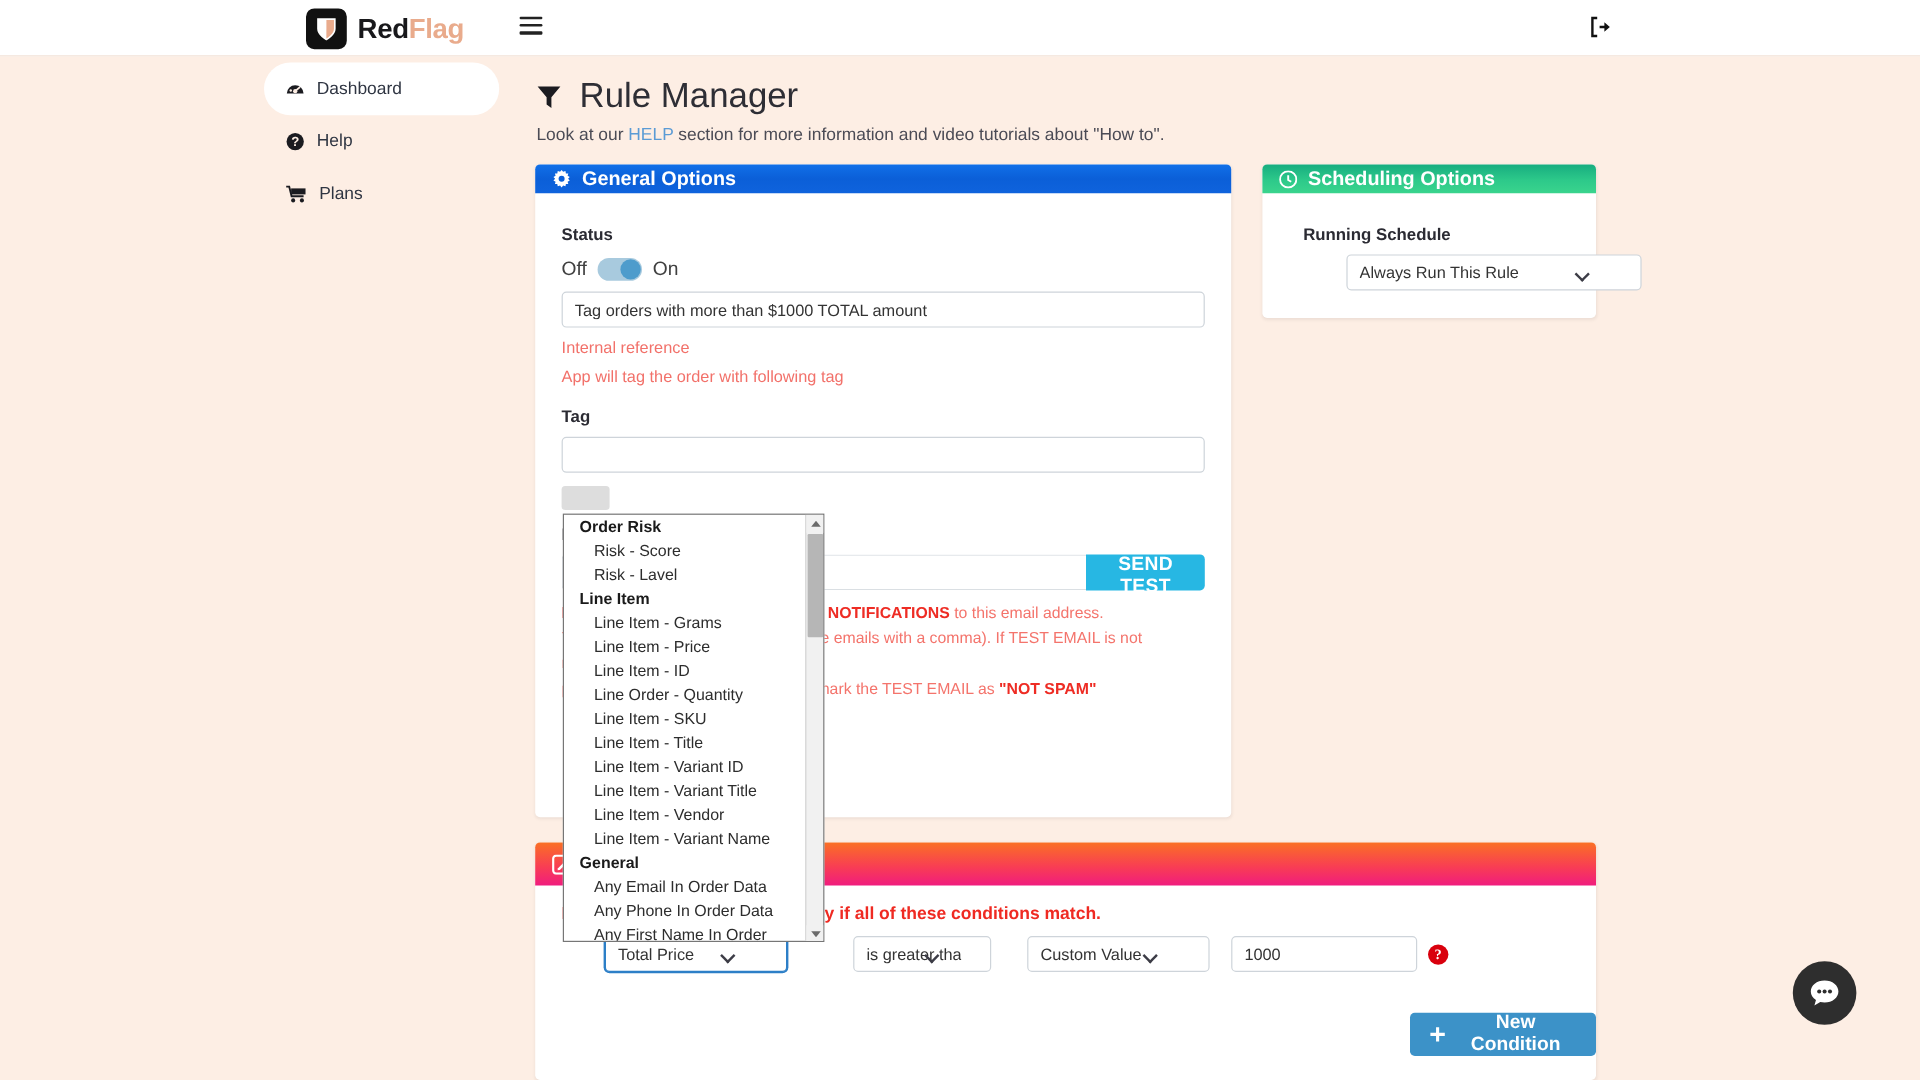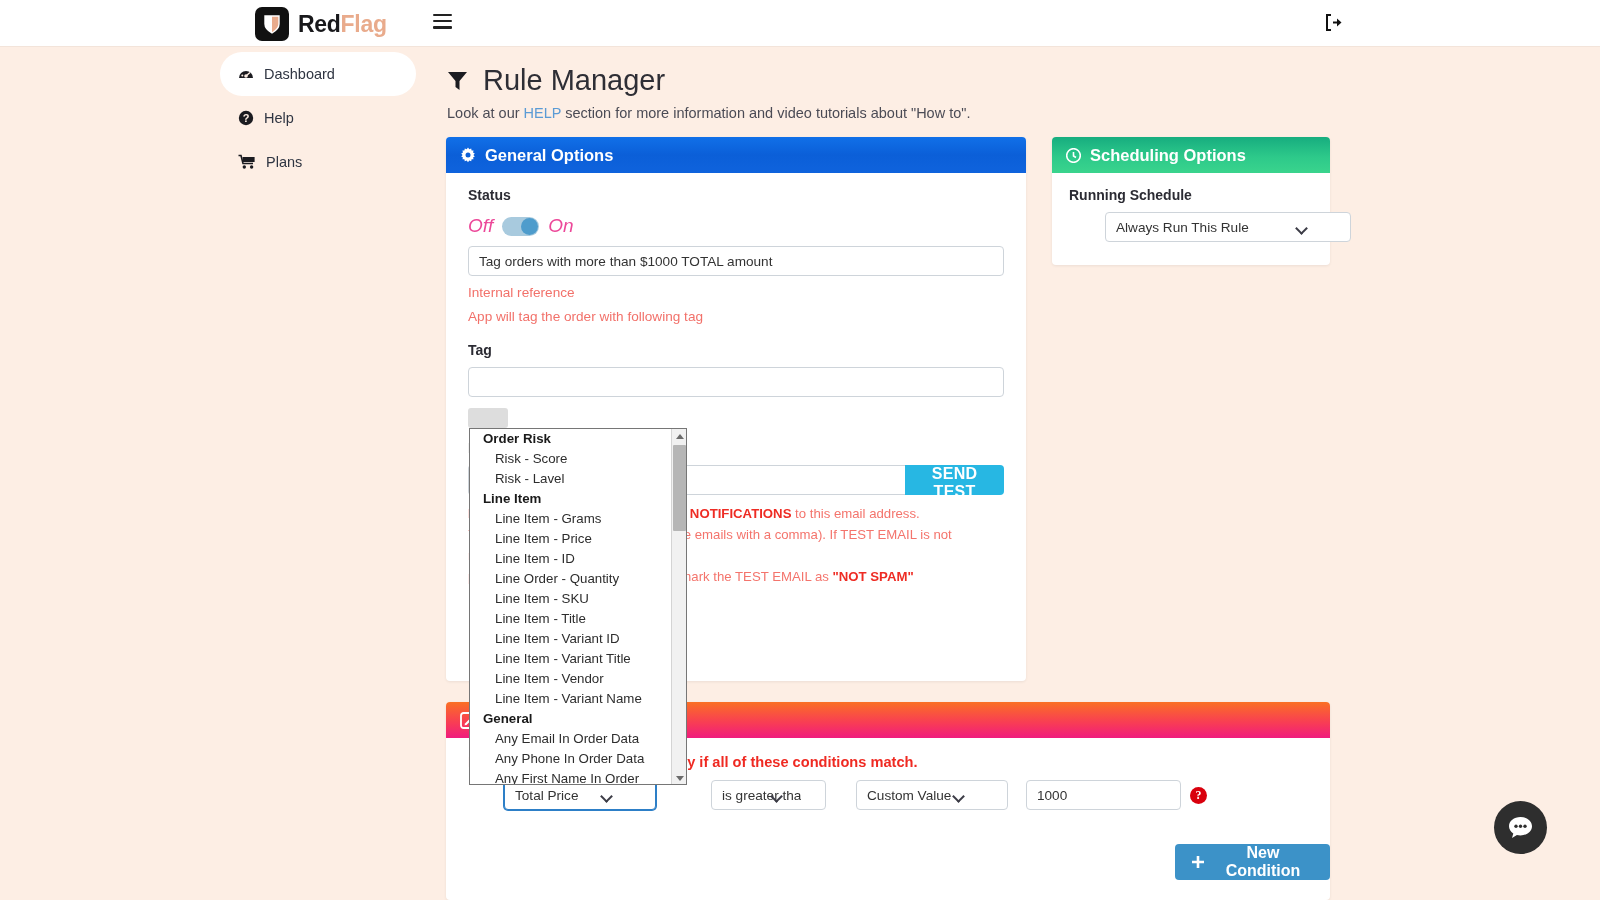"General Options" .card-head { height: 36px -> 24px }
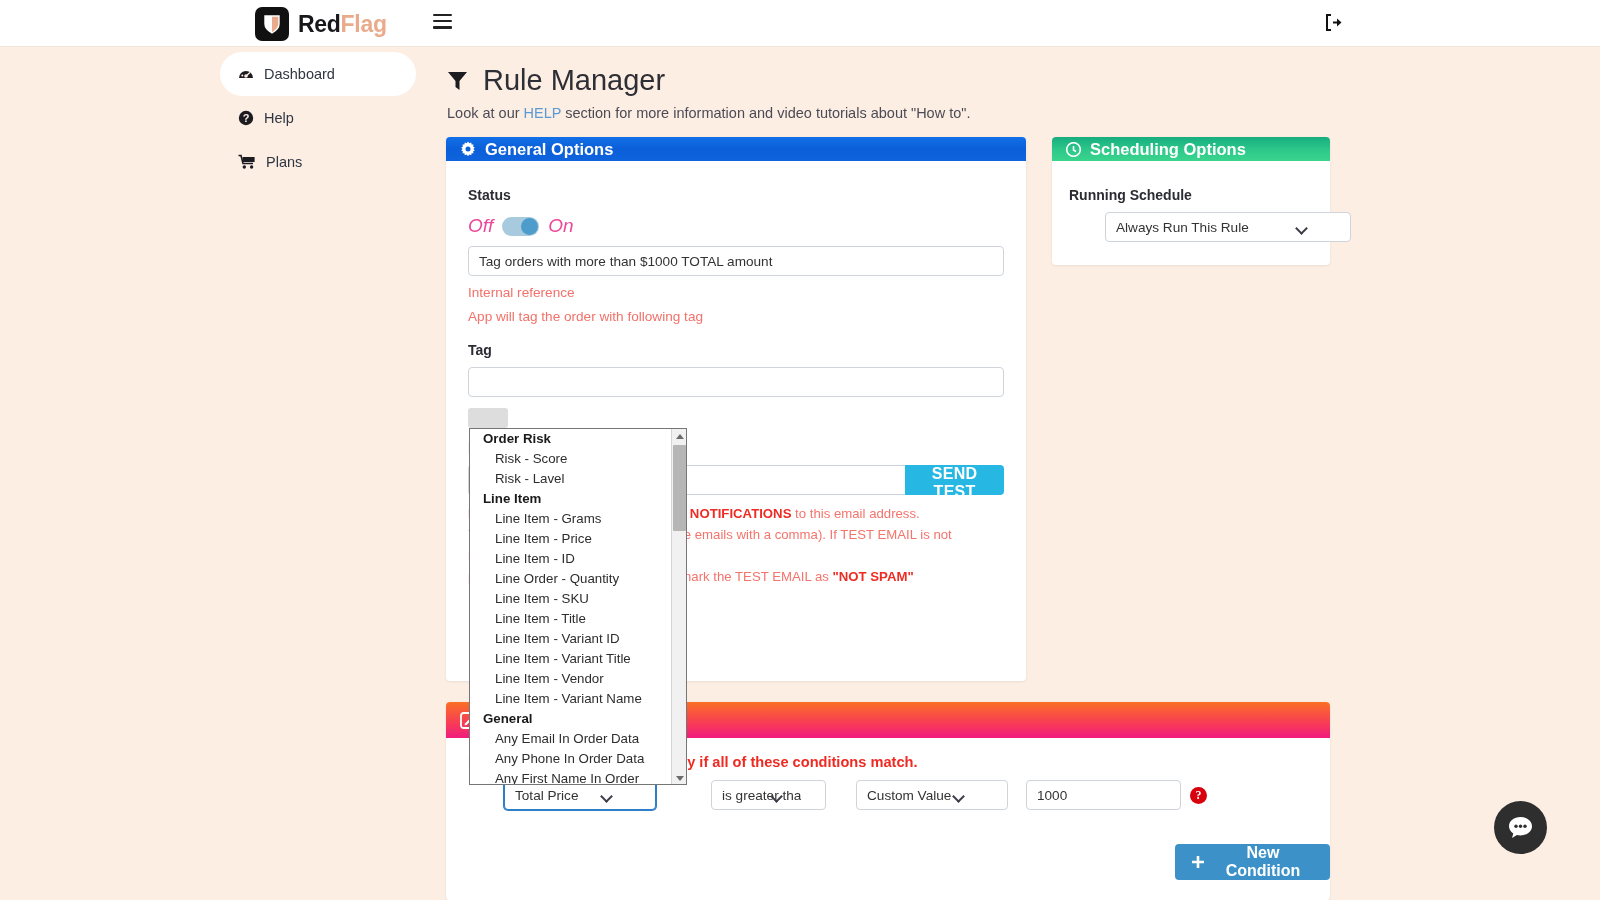"Running Schedule" div { left: 17px -> 34px }
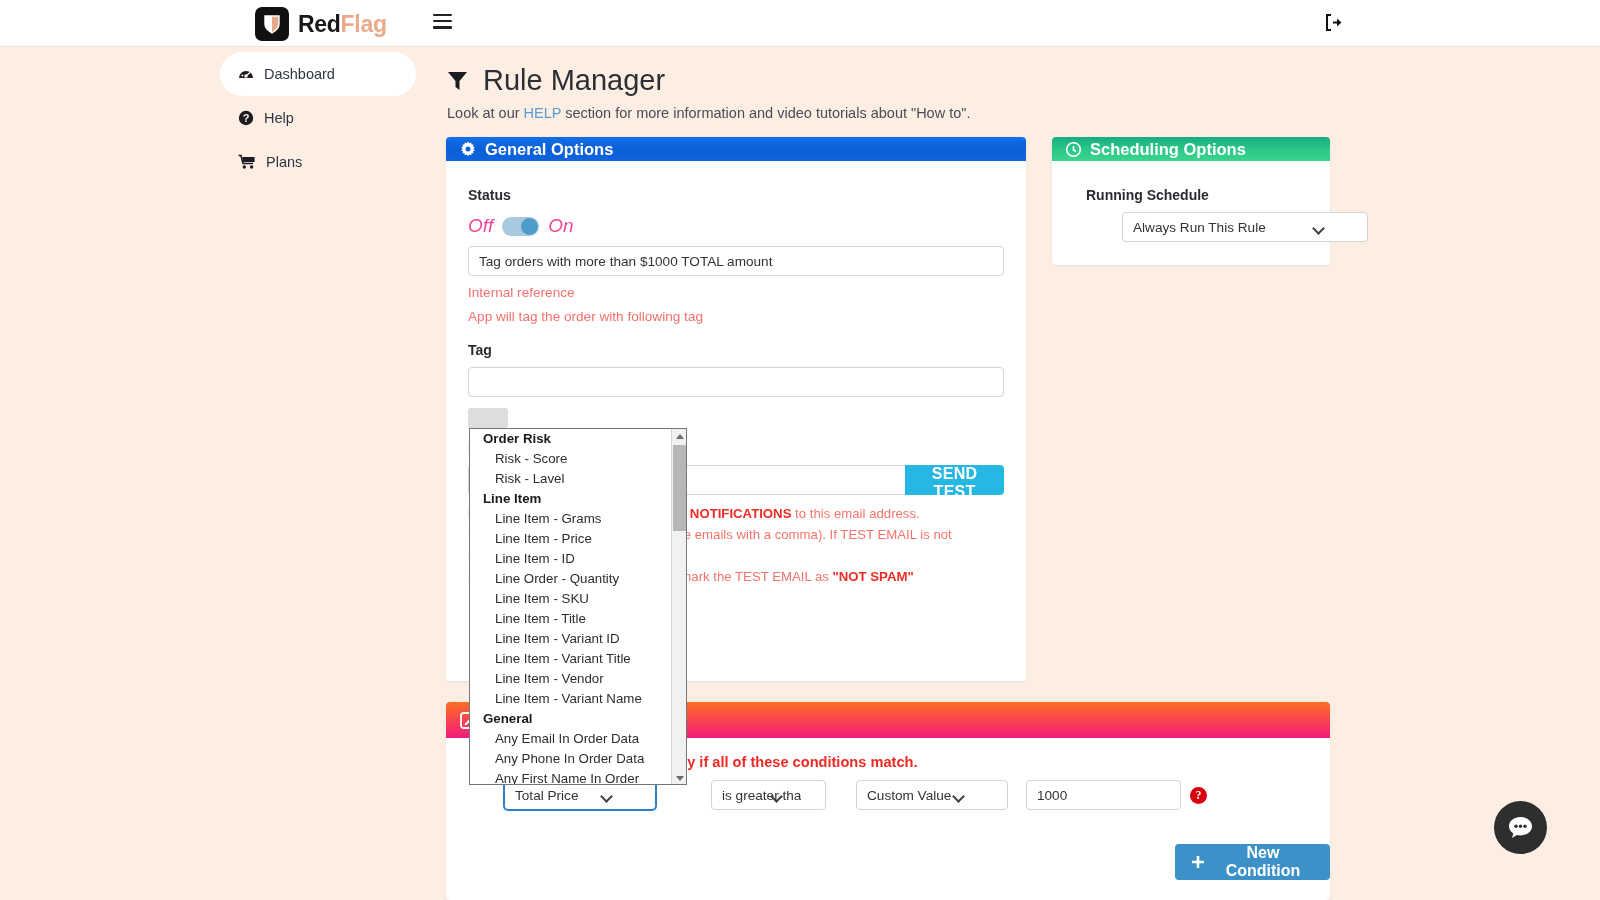"Off" .tg-txt { color: #ec4899 -> #404040; font-size: 19px -> 16px; font-style: italic -> none }
